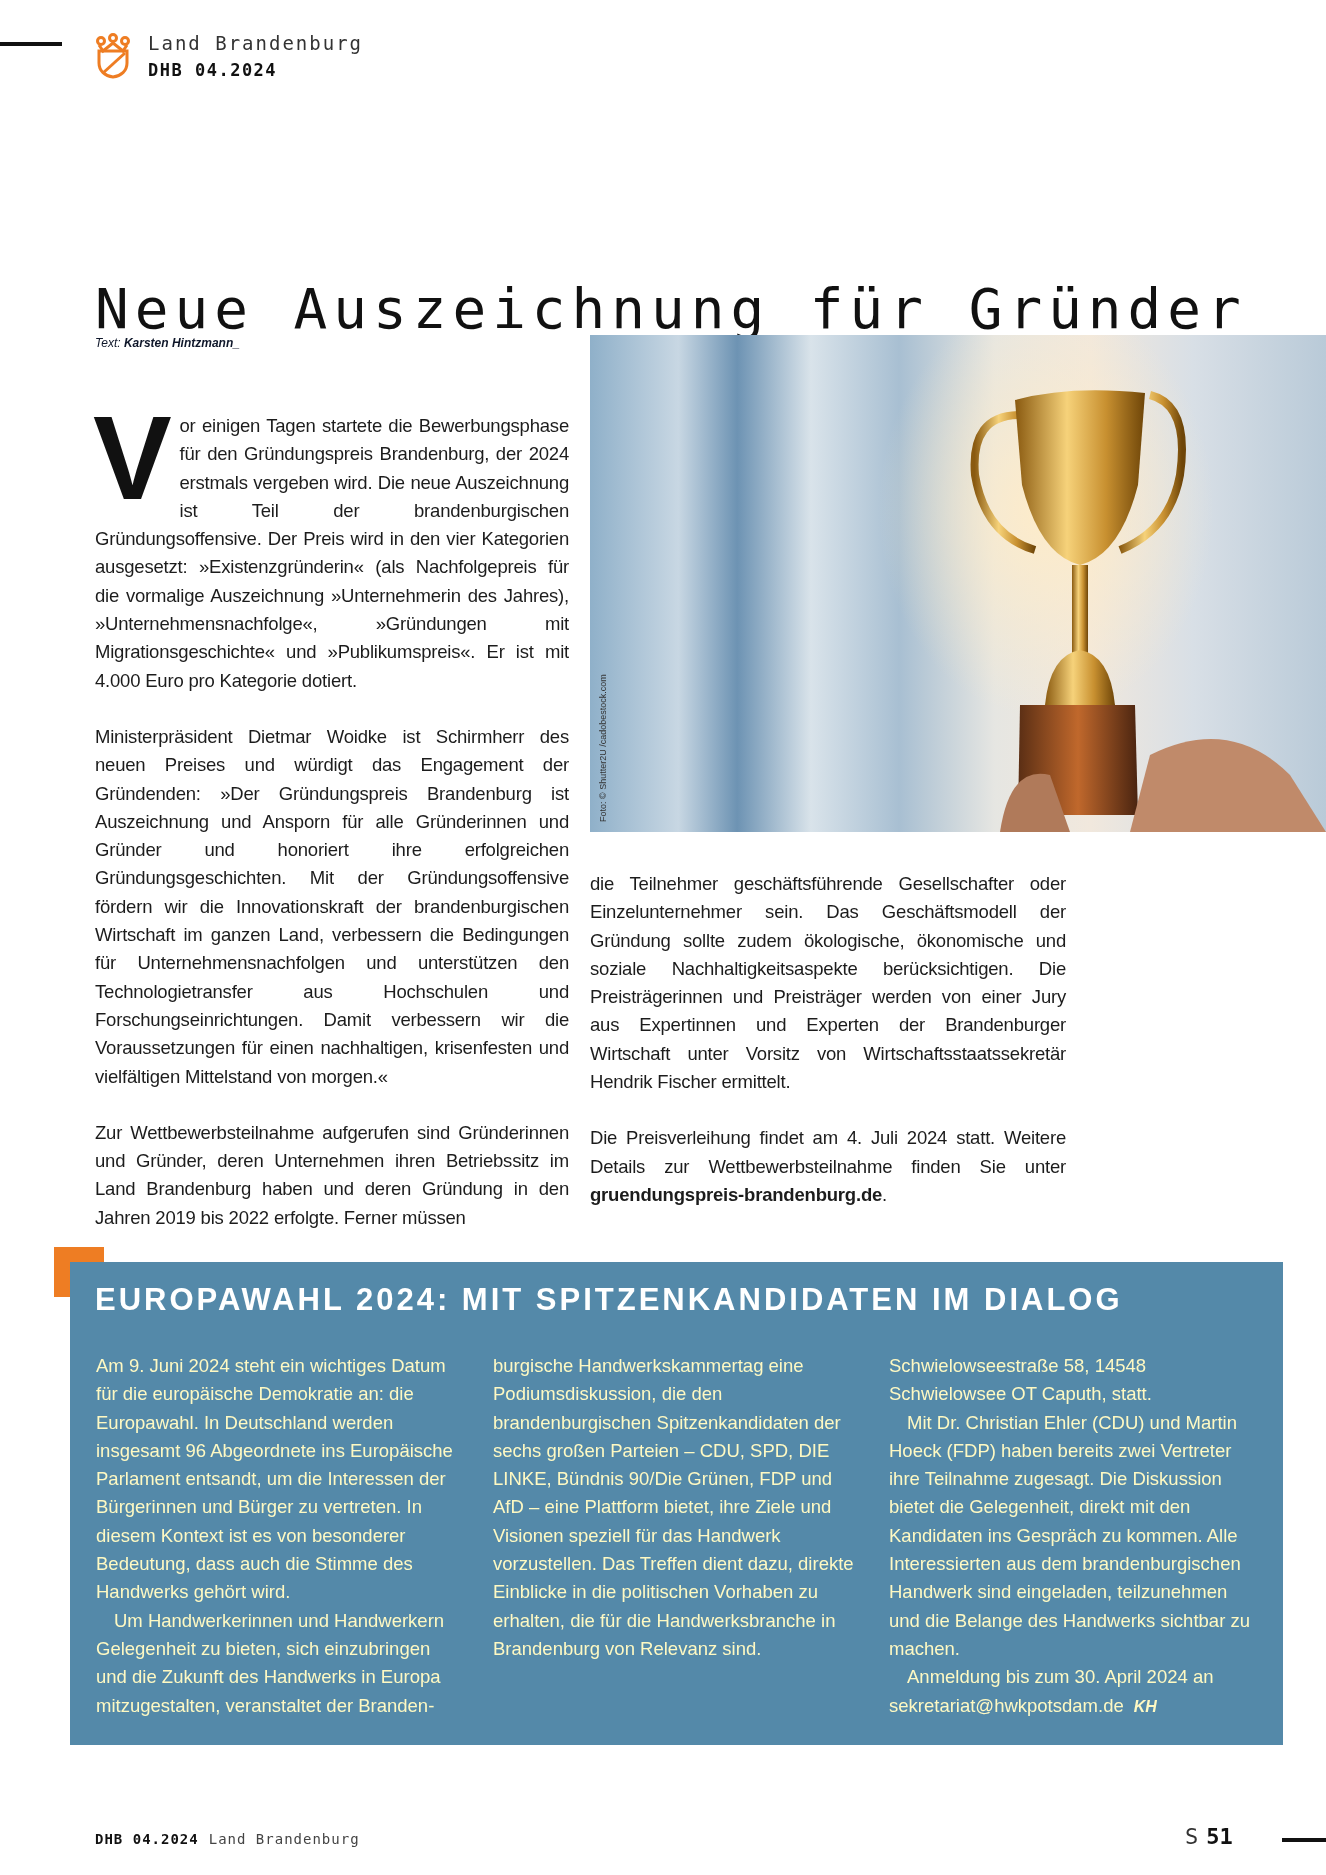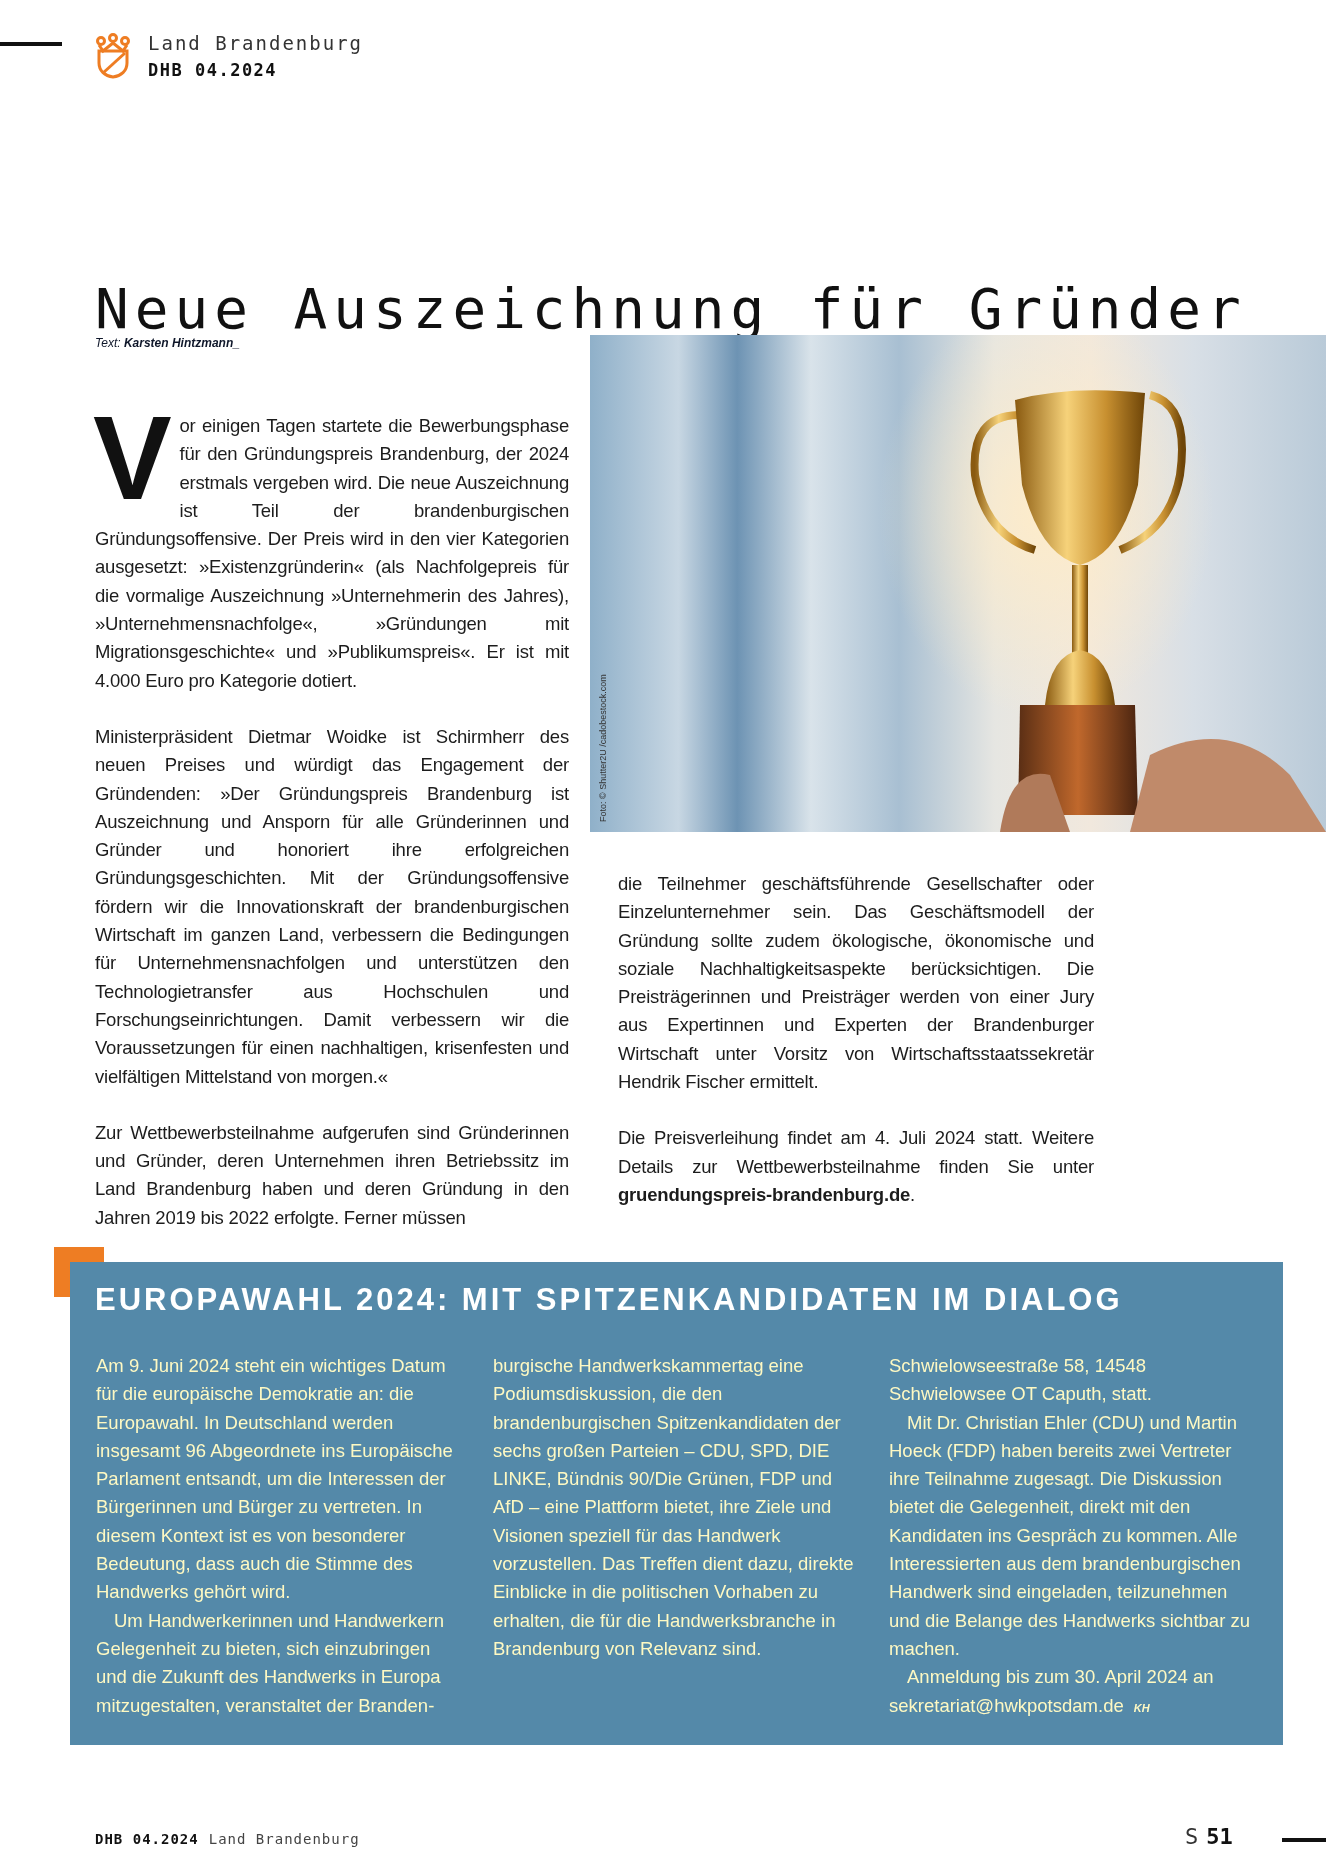"die Teilnehmer geschäftsführende" .col2 { margin-left: 28px -> none }
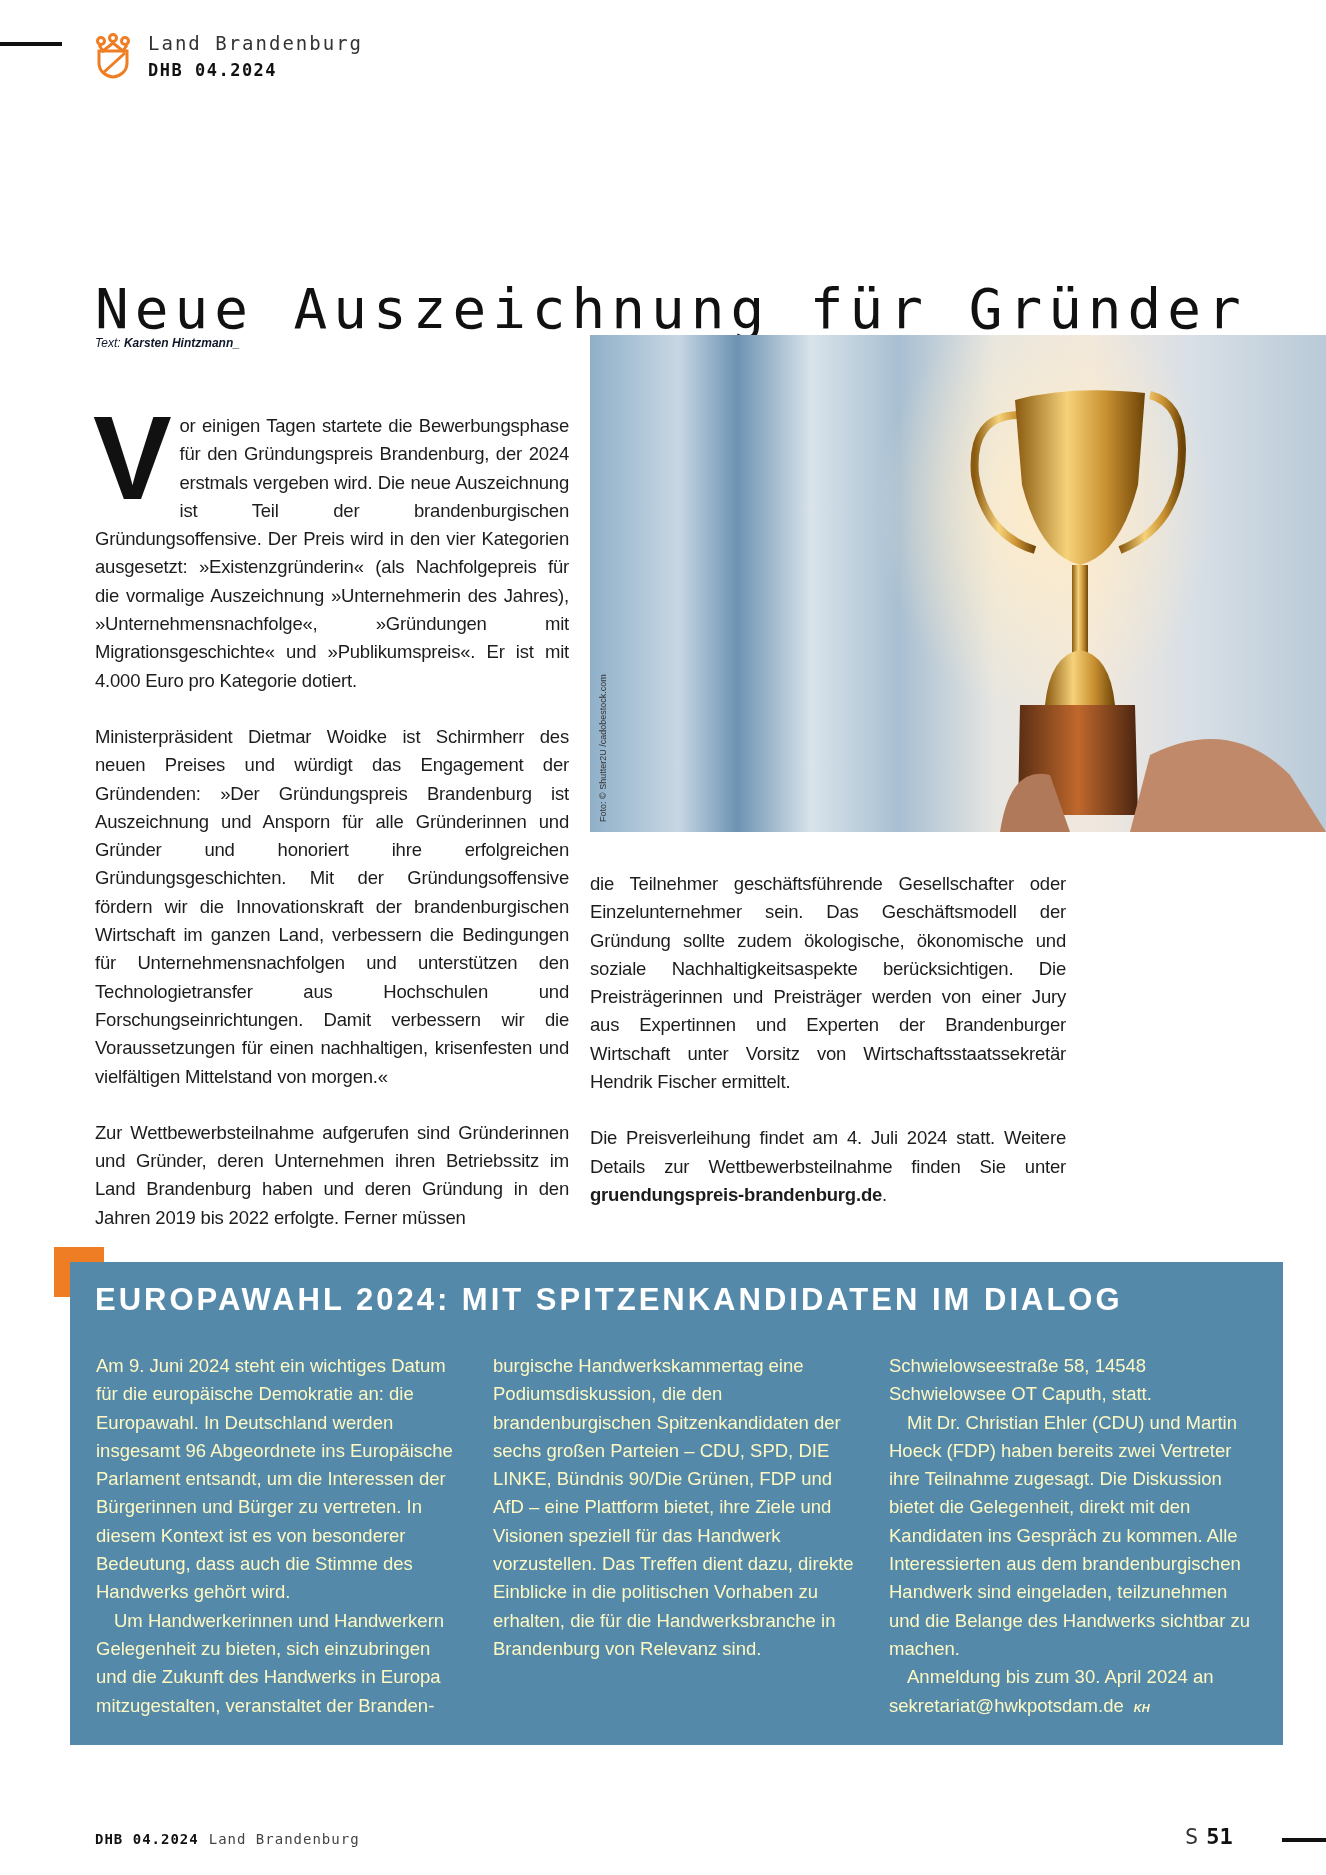"KH" .sig { font-size: 11px -> 16px }
